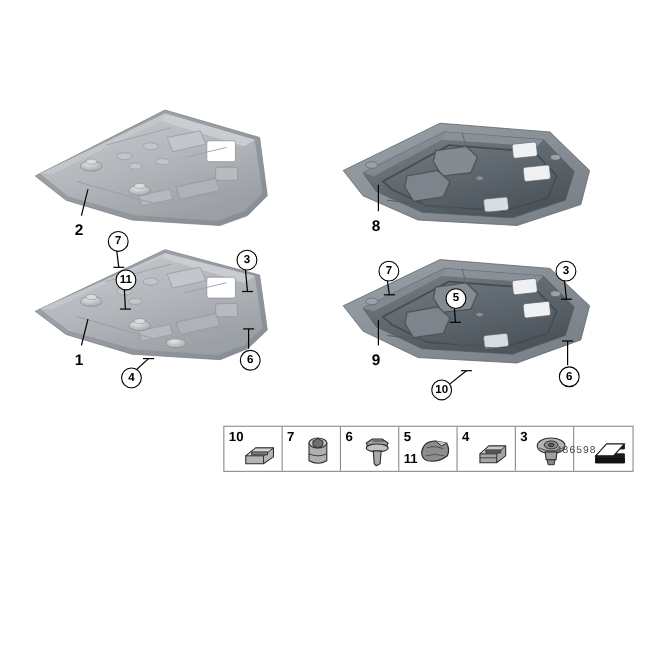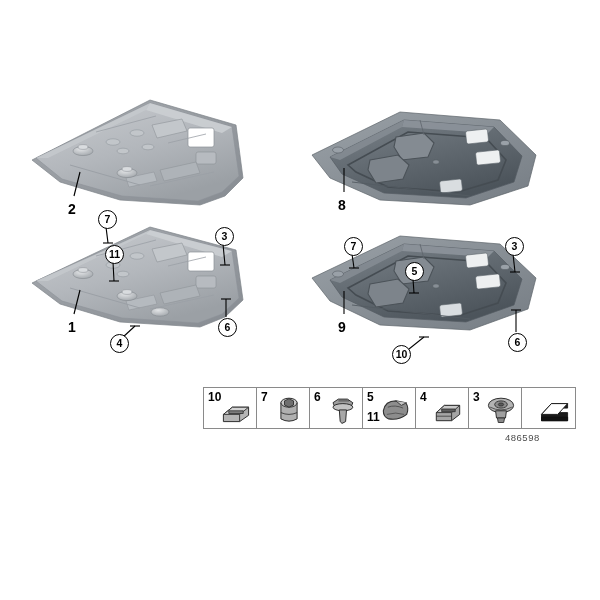"486598" #diagram-id { font-family: Liberation Sans, sans-serif -> Liberation Mono, monospace; top: 432px -> 404px }
